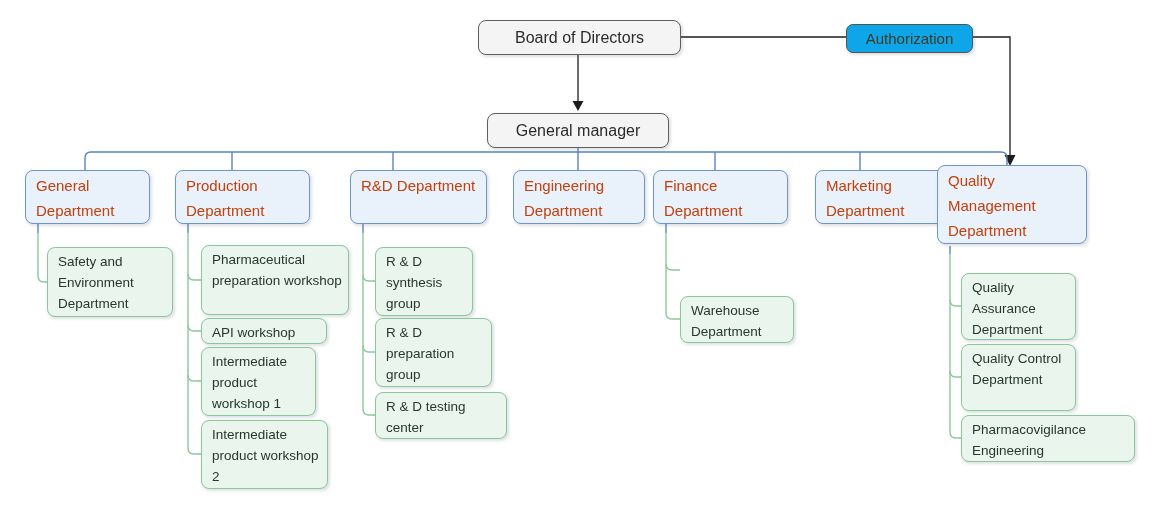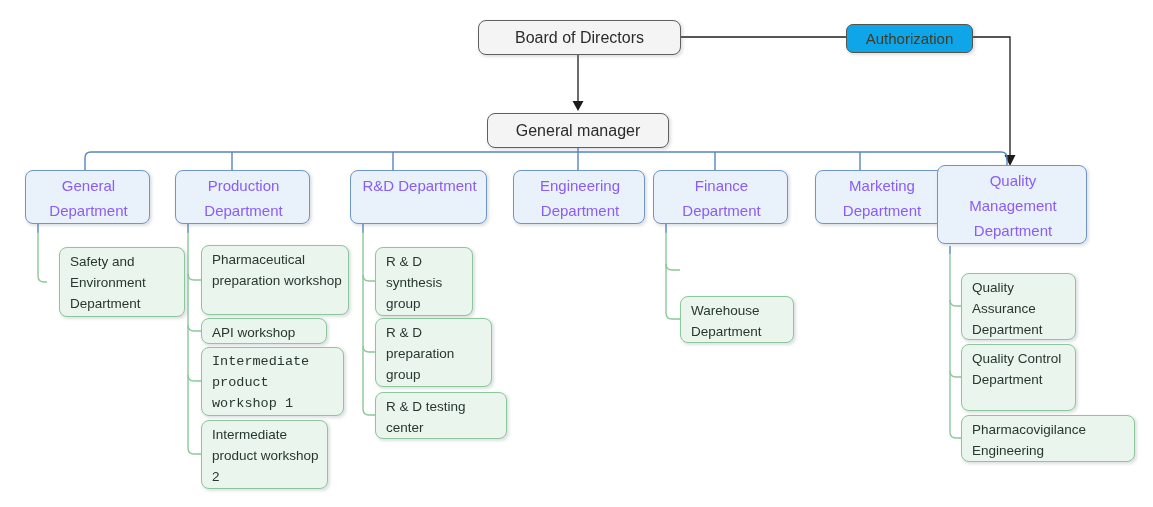"General Department" .dept { color: #8b5cf6 -> #c2410c; text-align: center -> none }
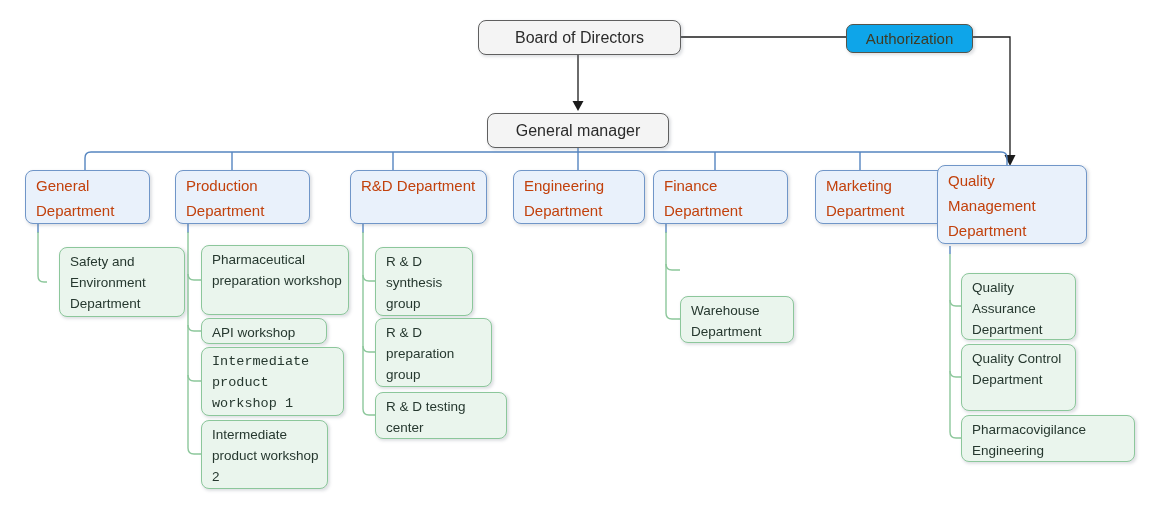"Safety and Environment Department" .n-c0 { margin-left: 12px -> none }
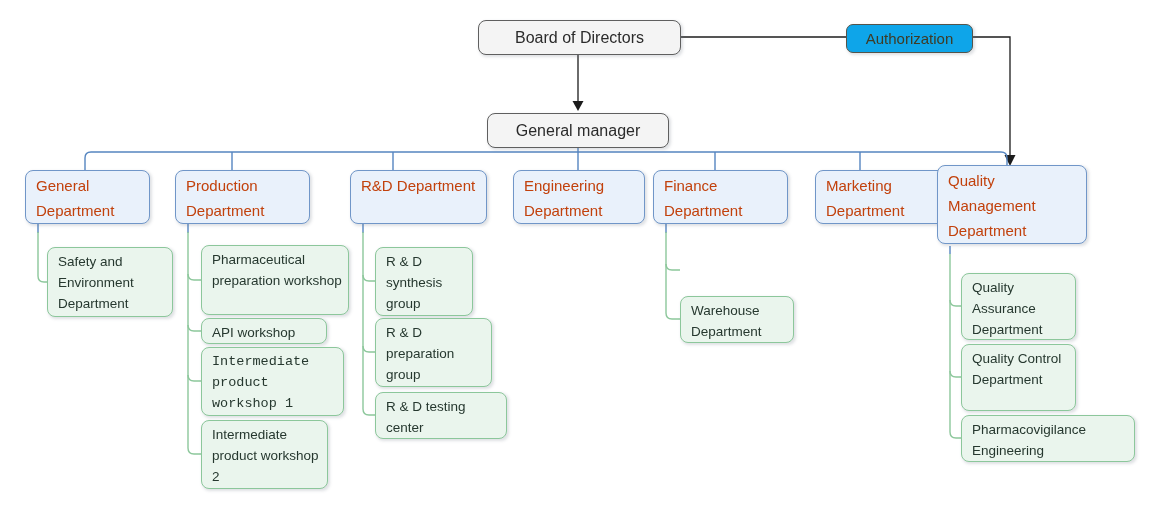"Intermediate product workshop 1" .n-c3 { font-family: Liberation Mono, monospace -> none; width: 143px -> 115px }
